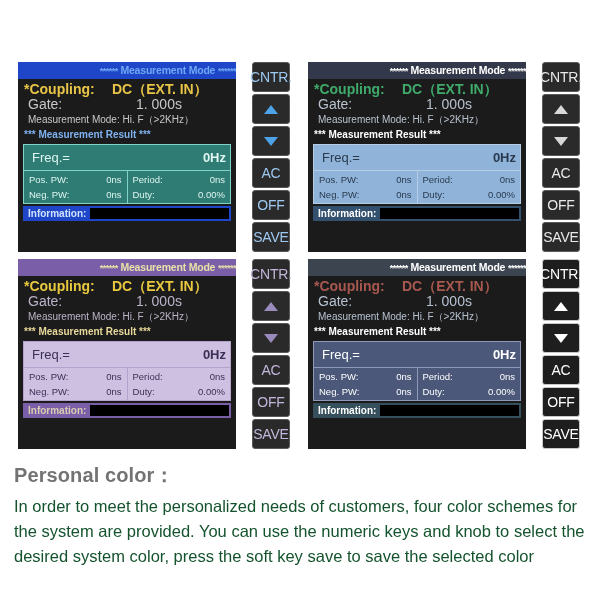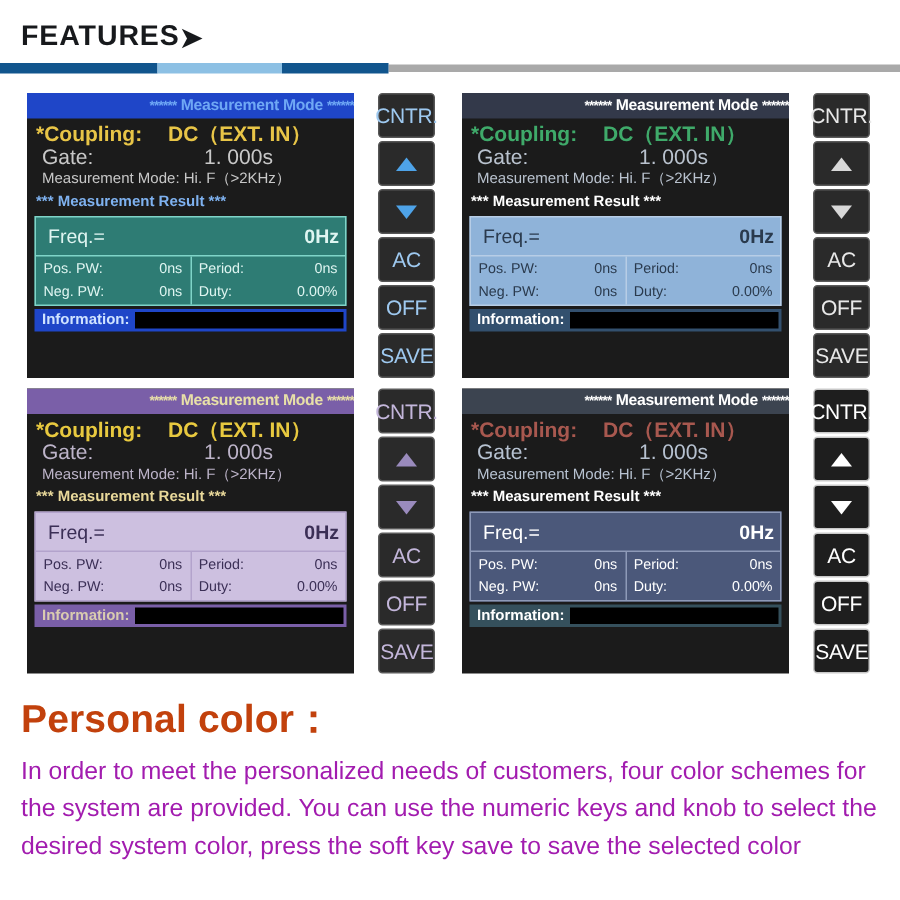"FEATURES" div.header { html: <div> <div>FEATURES</div> <div>➤</div> <div> <div></div> <div></div> <div></div> <div></div> </div> </div> -> none }
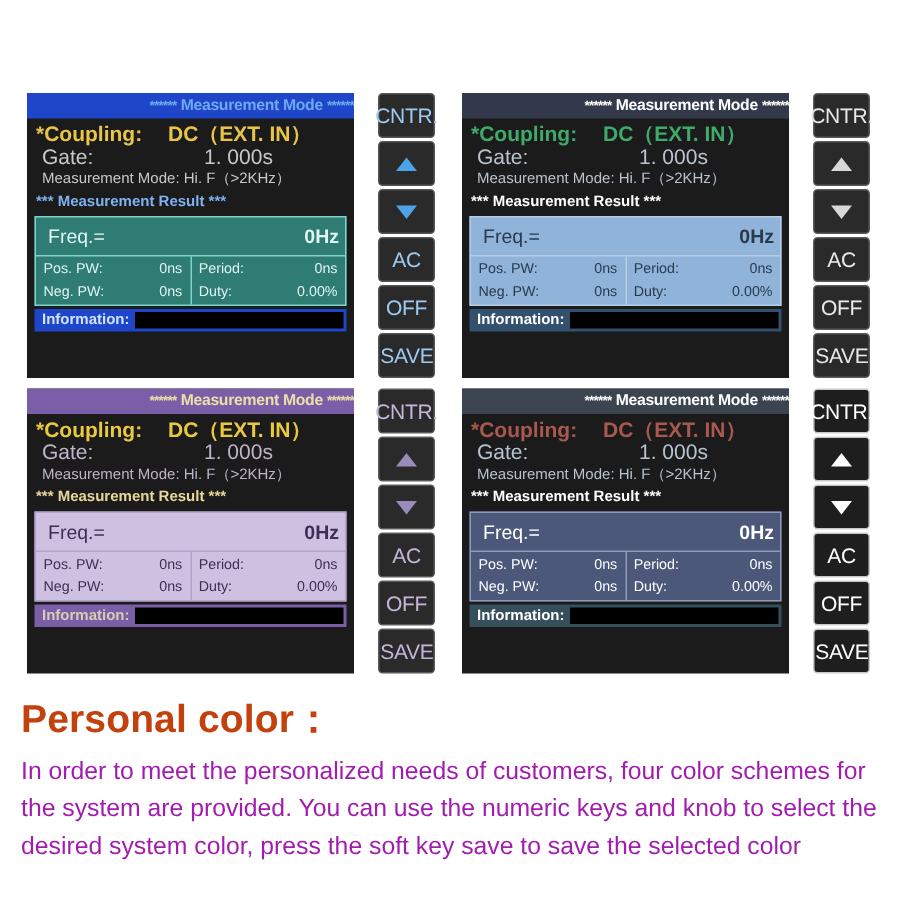"SAVE" .skey:last-child { justify-content: flex-end -> none }
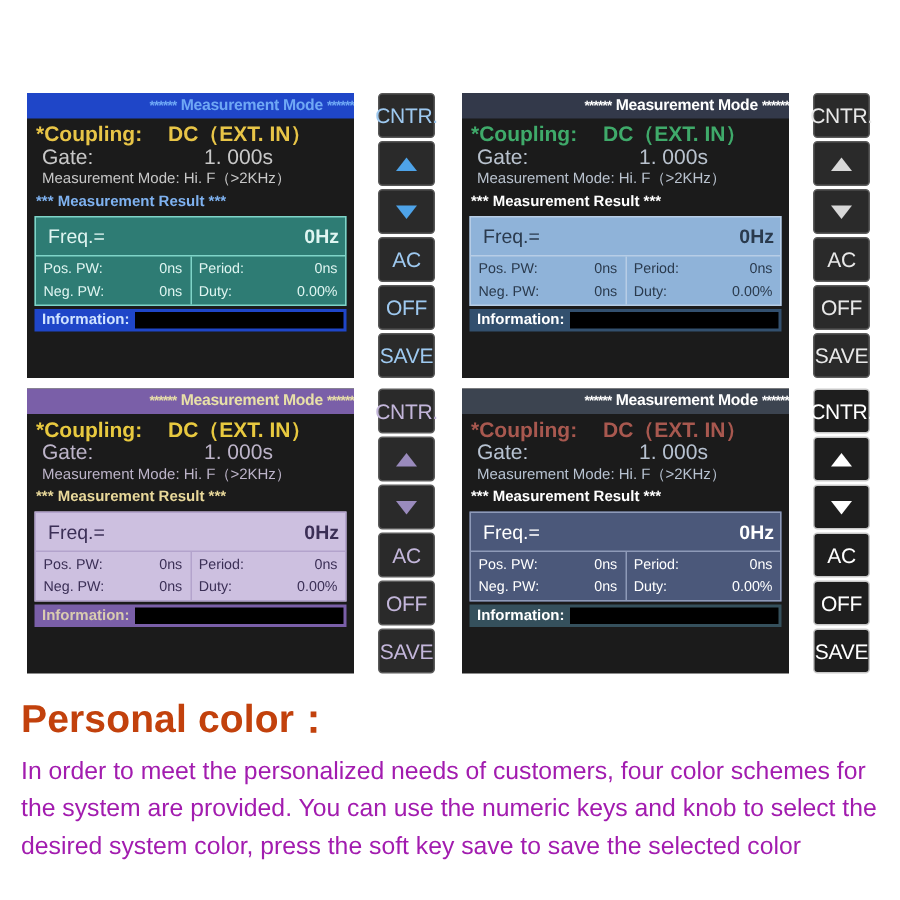"Personal color：" .copy-title { color: #c2410c -> #737373; font-size: 26px -> 20px }
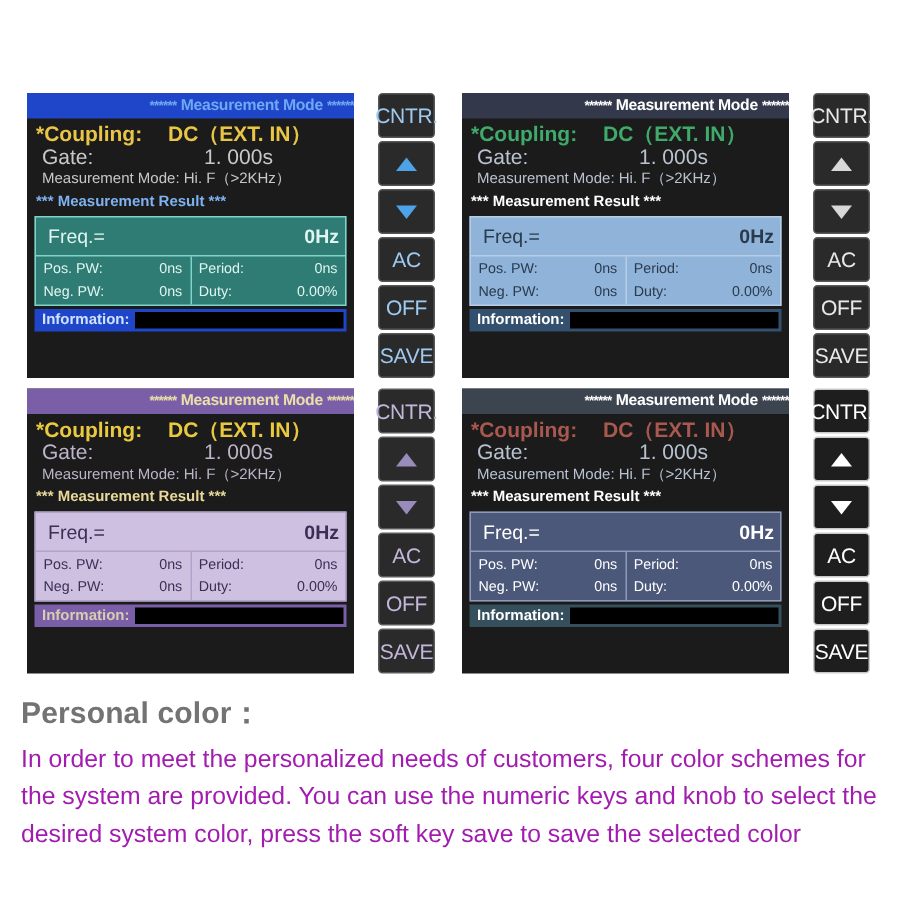"In order to meet the" .copy-body { color: #a21caf -> #14532d }
